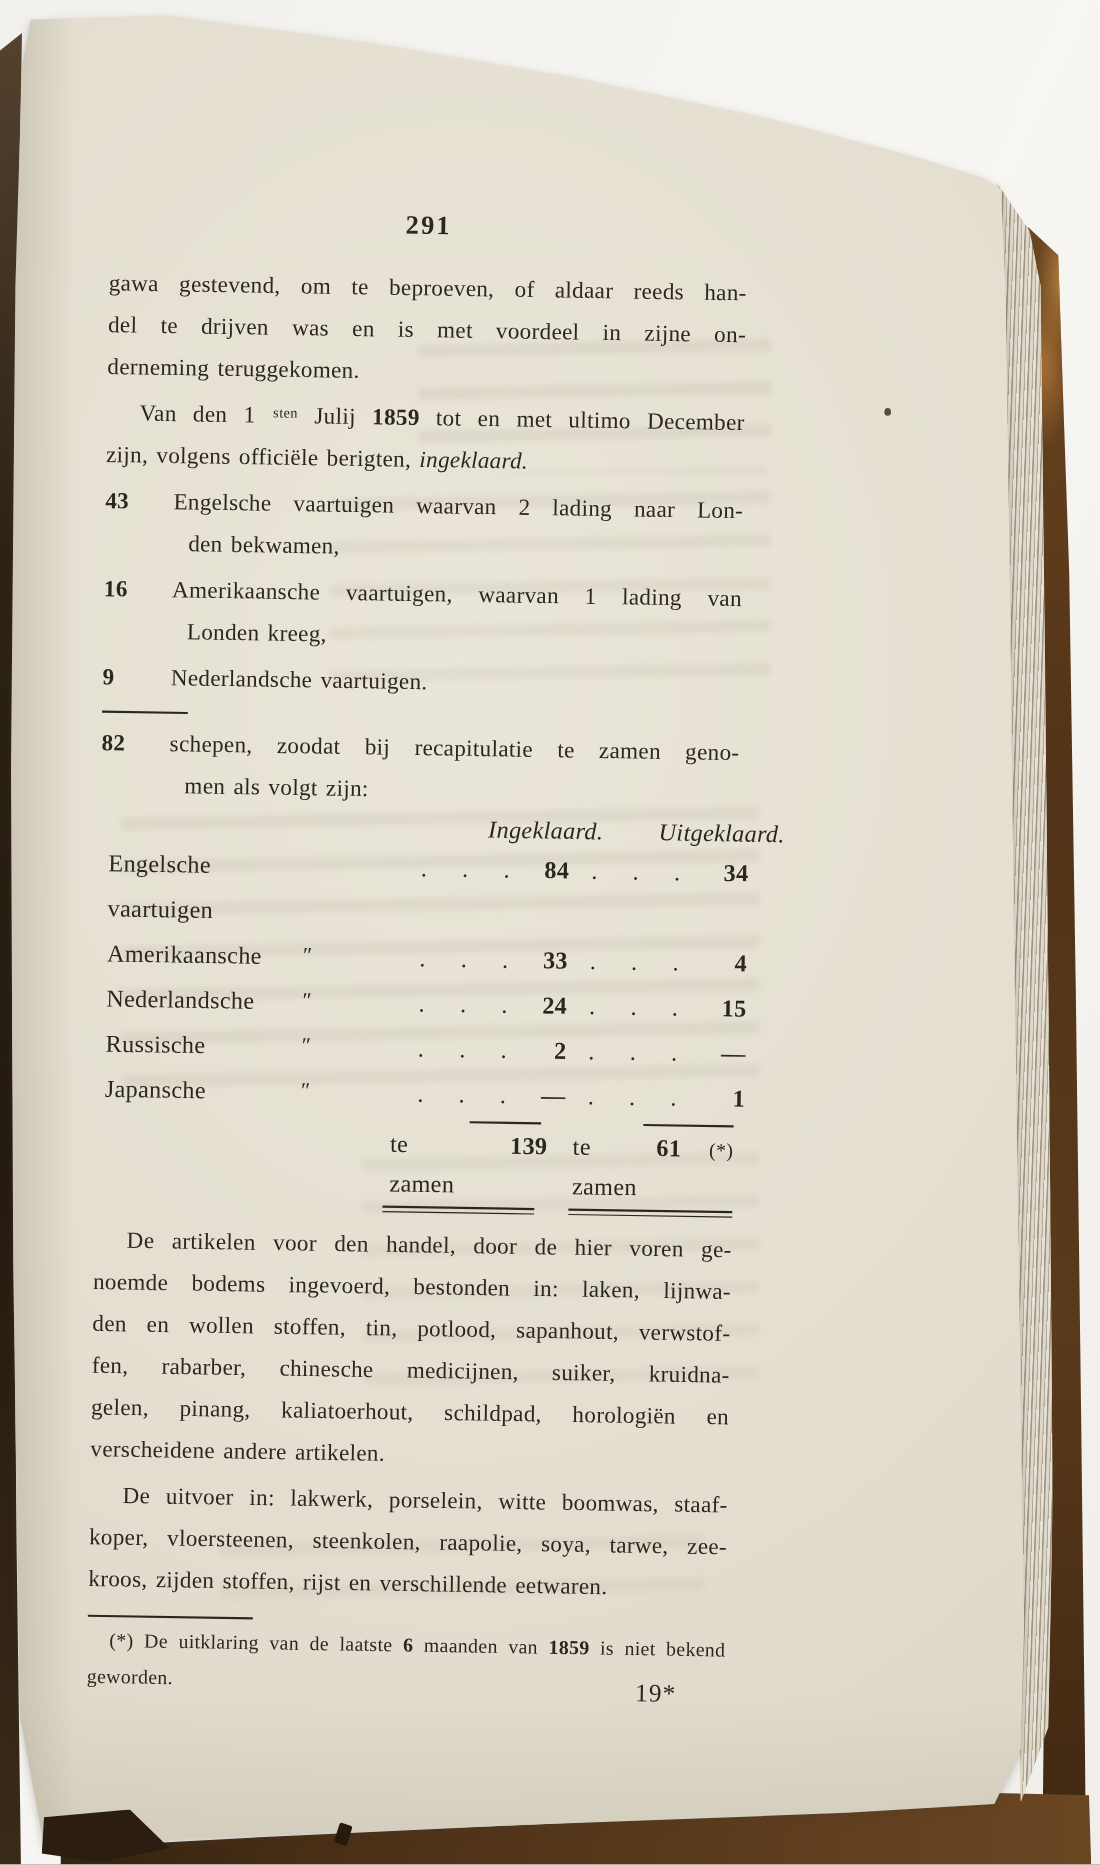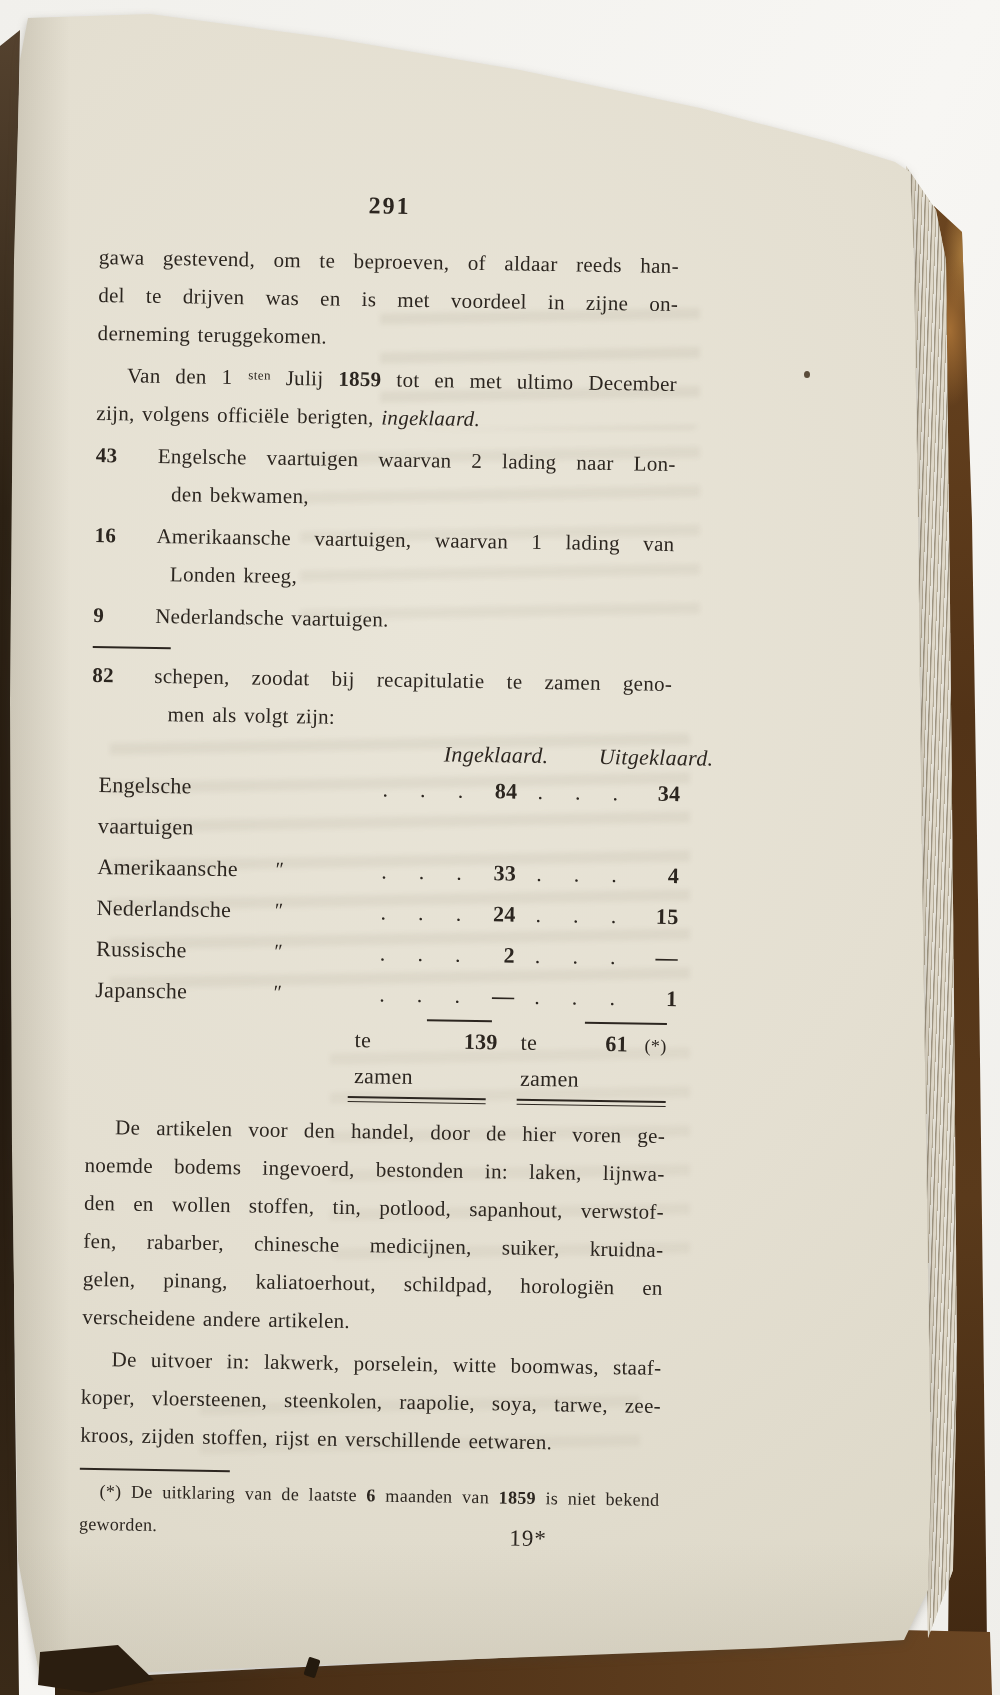"61" .tot-val2 { text-align: center -> left }
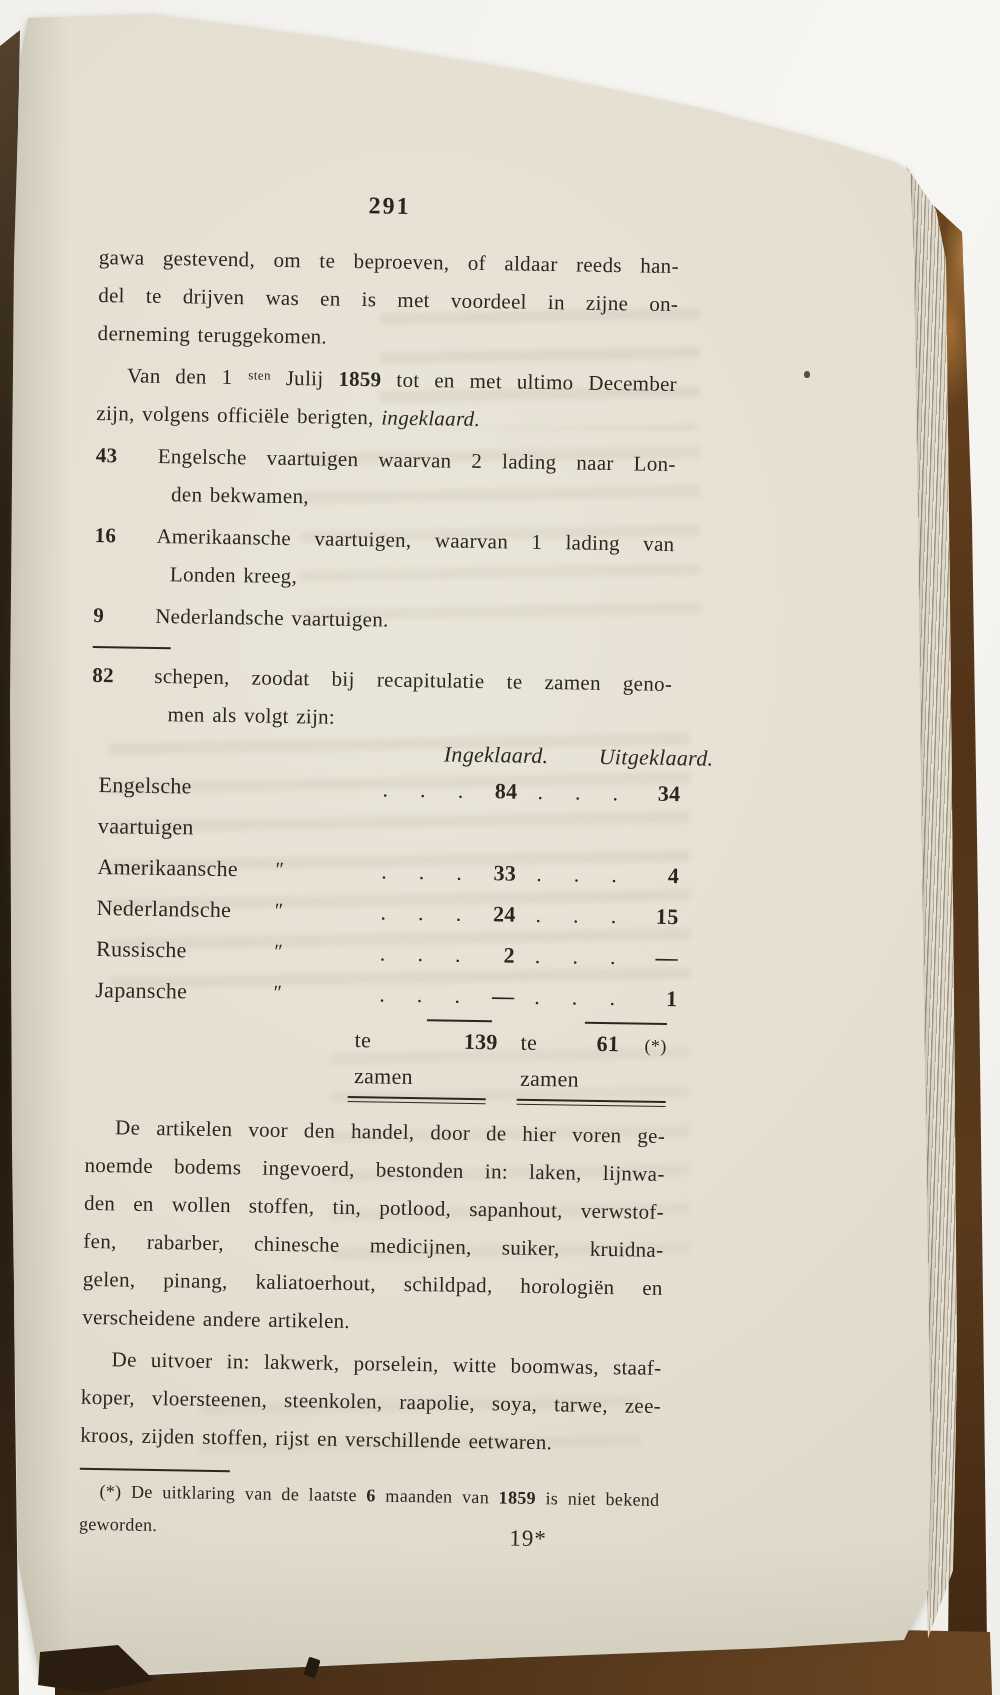"19*" .sig { margin-right: 112px -> 44px }
